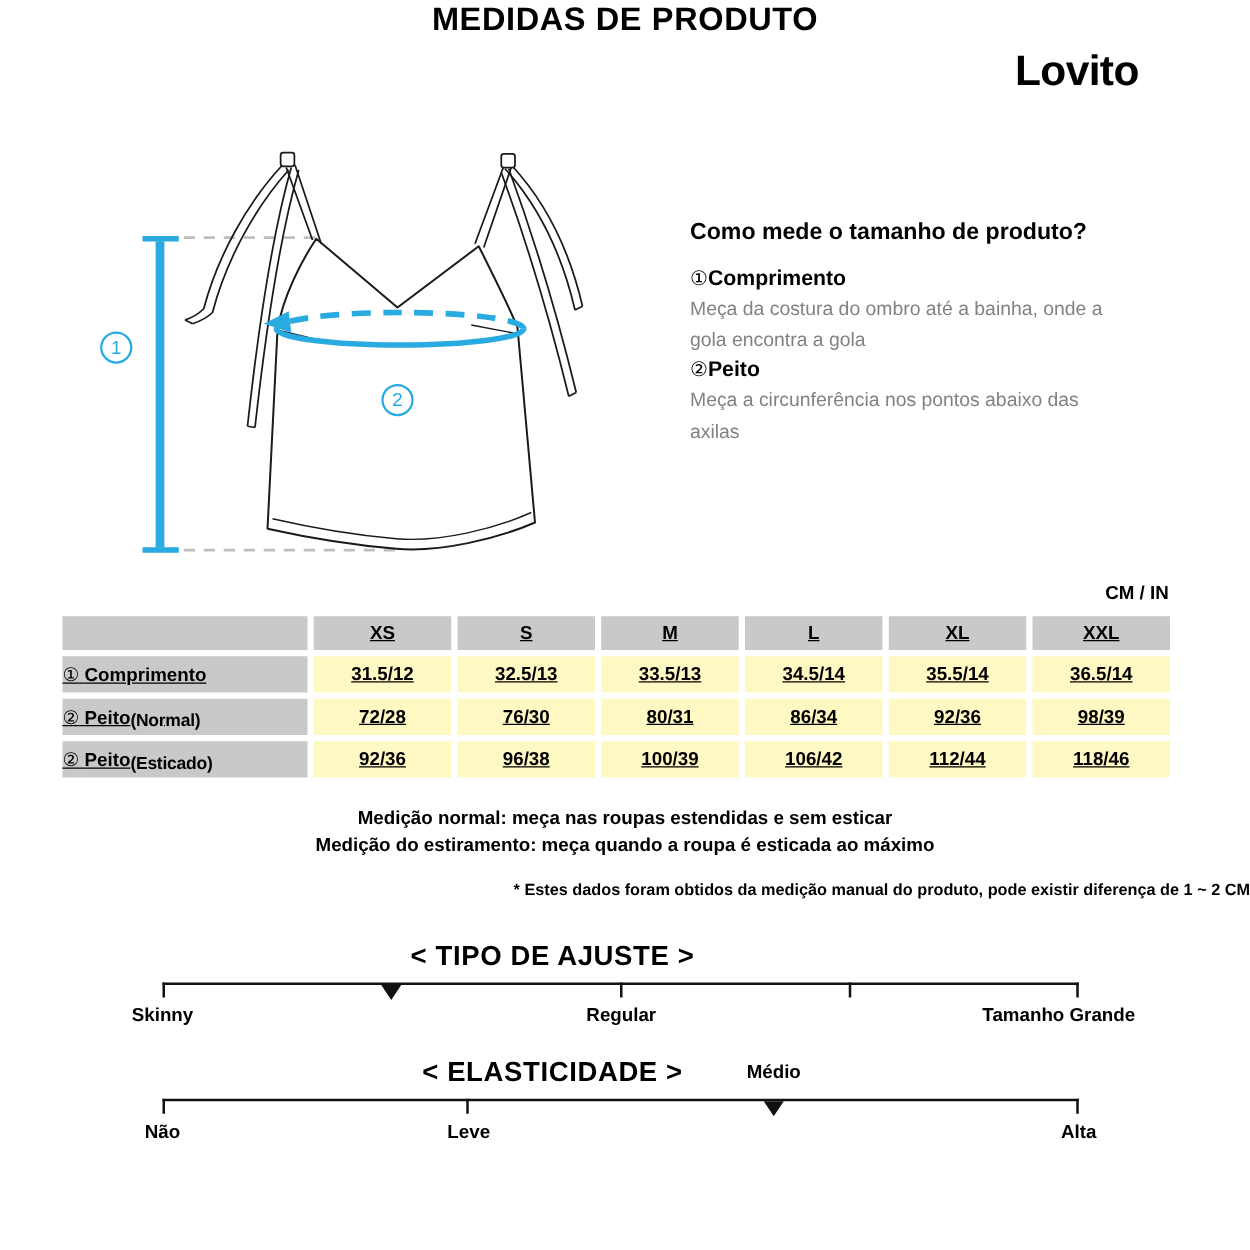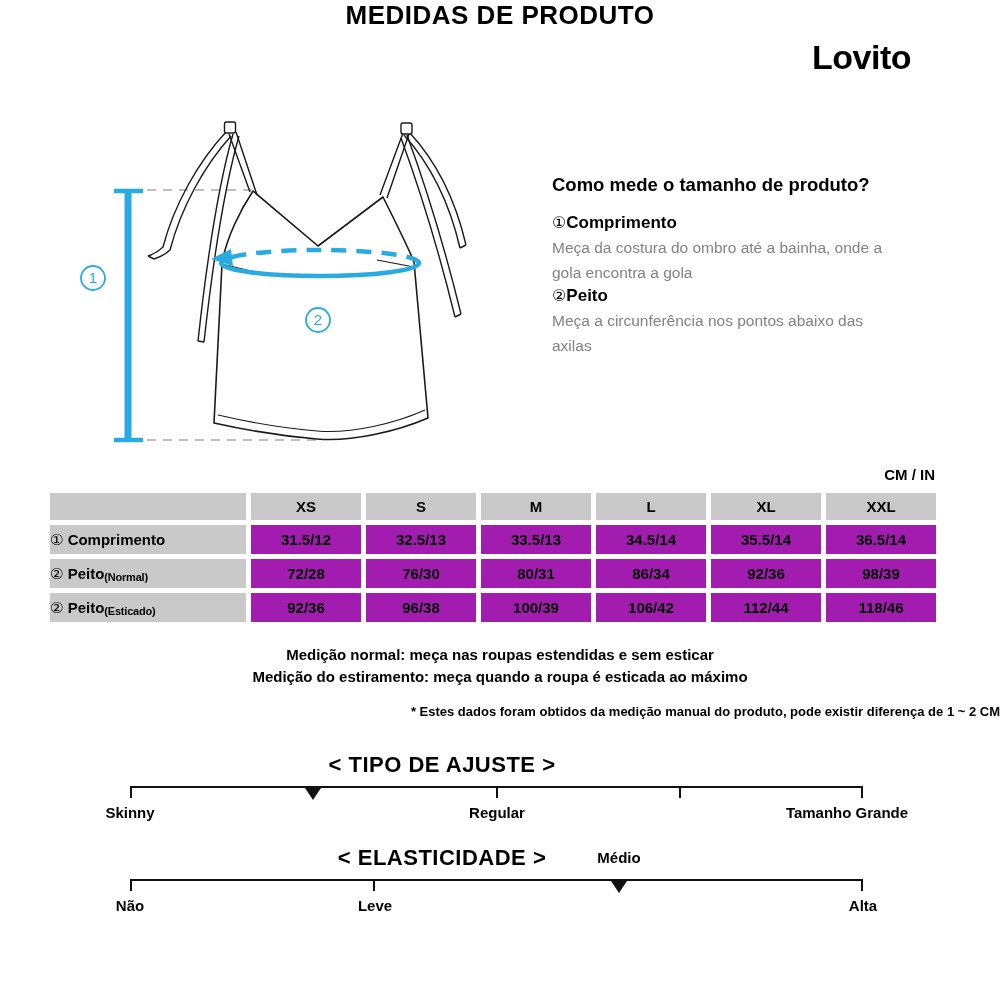"XS" table.size th,table.size td { text-decoration: none -> underline }
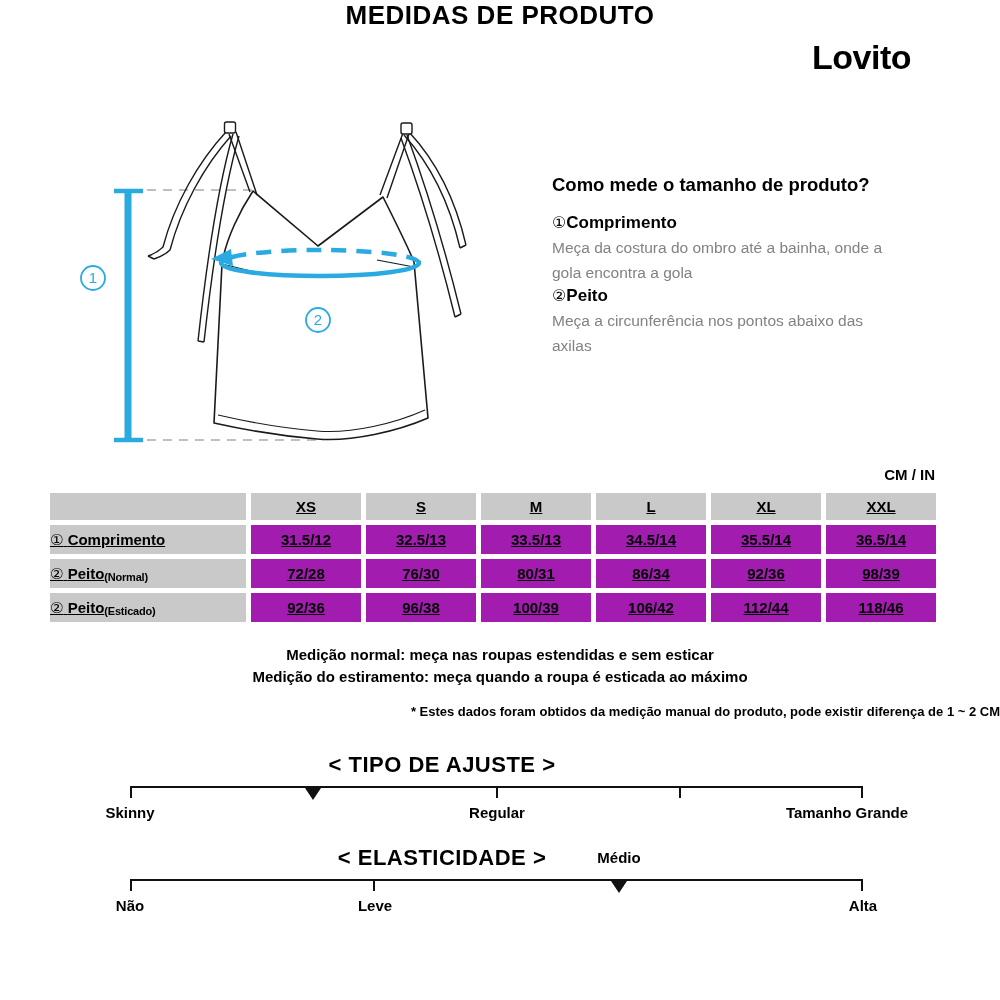"31.5/12" td.val { background: #a21caf -> #fef9c3 }
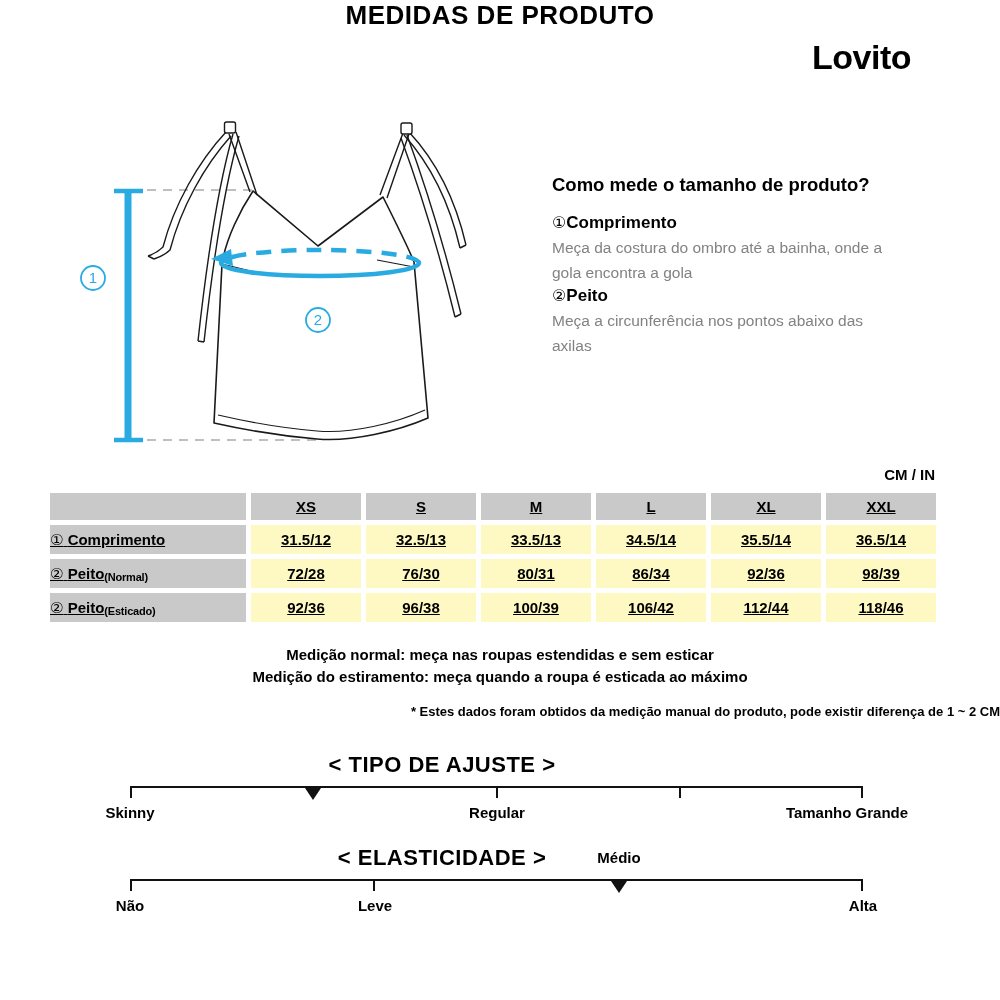"(Normal)" td.lbl .sub { font-size: 11px -> 14px }
